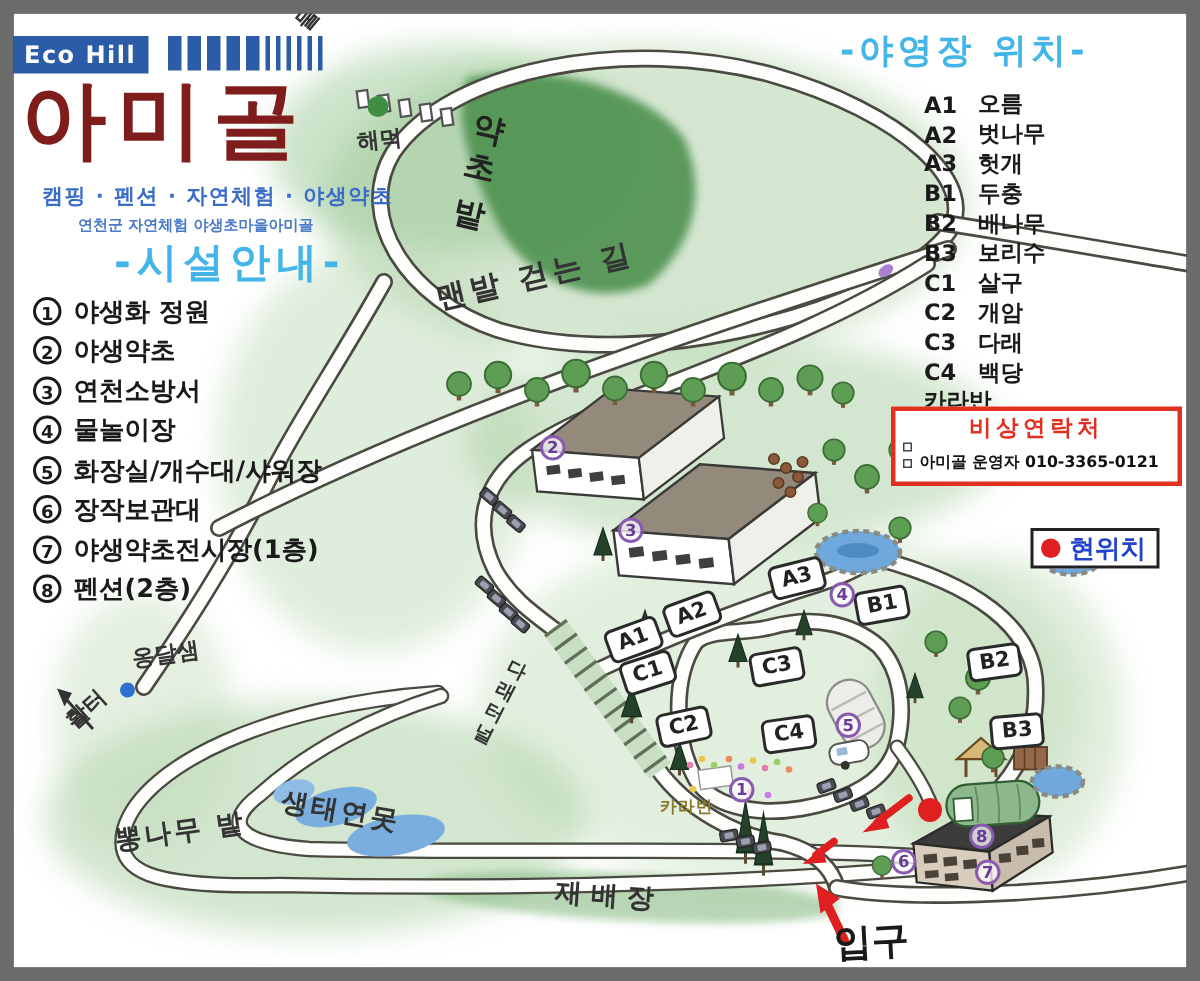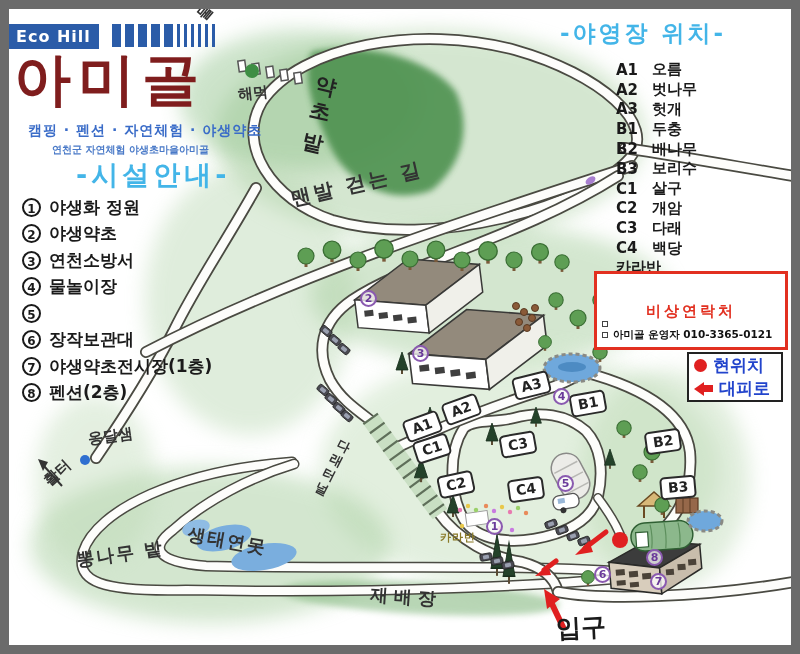"비상연락처" .etitle { margin-top: 26px -> none }
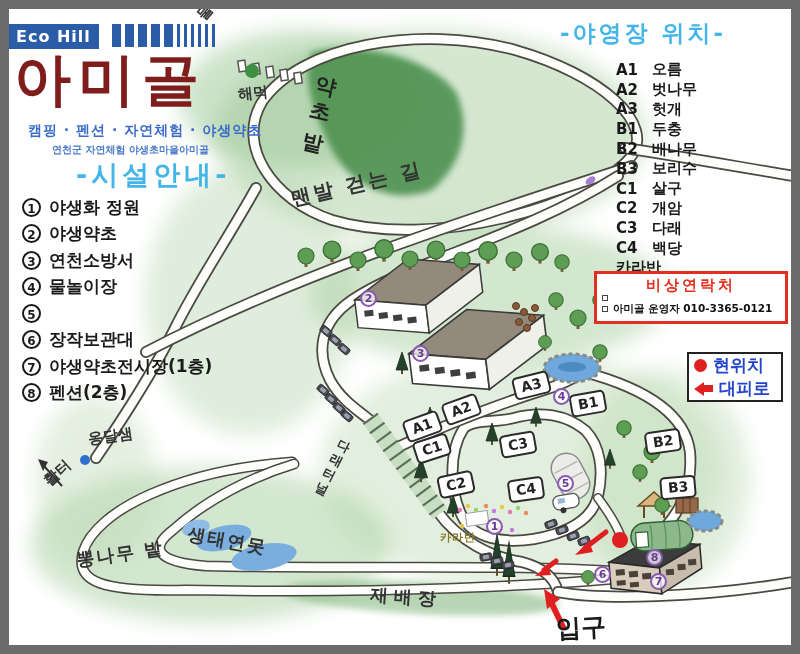"화장실/개수대/샤워장" span { html: none -> <span>화장실/개수대/샤워장</span> }
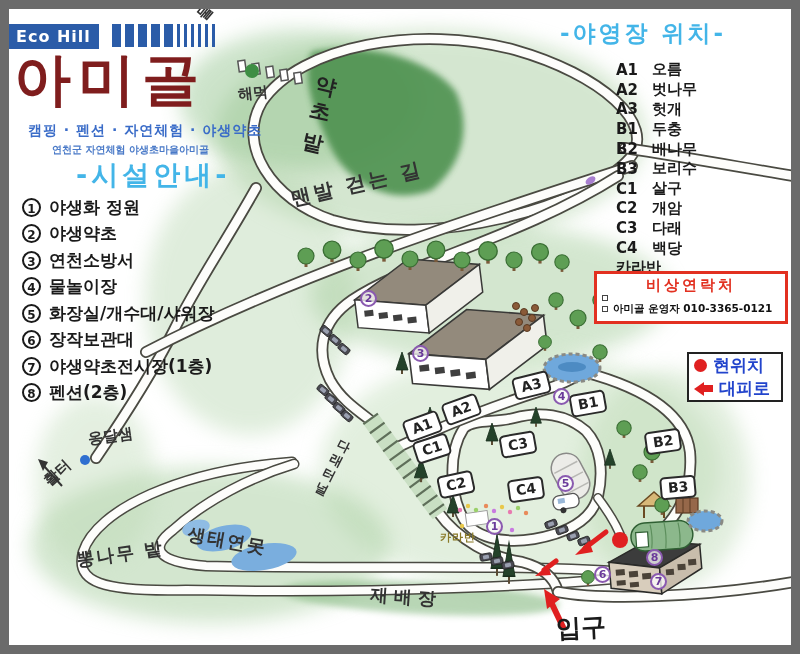"현위치" .lbox { width: 96px -> 86px }
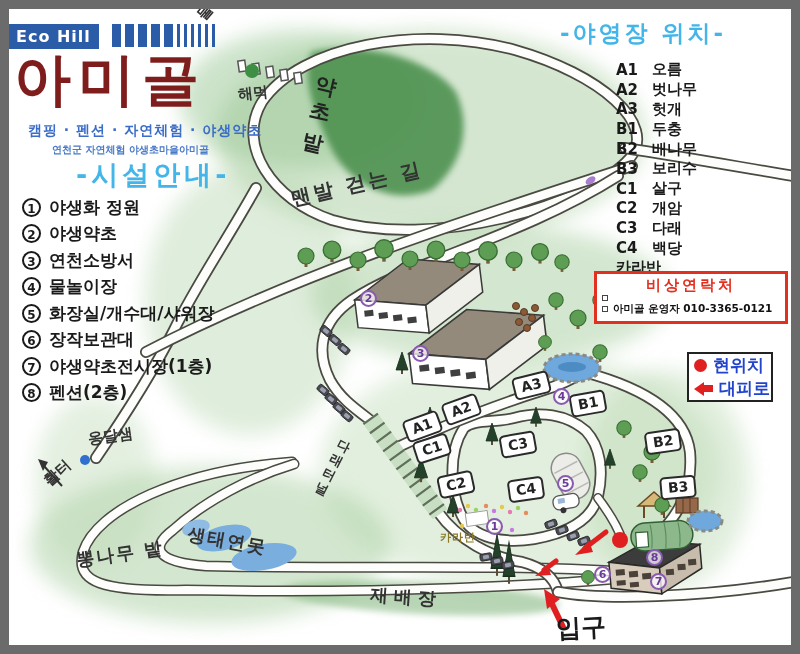"대피로" div.lrow { html: <div> <span> <span></span> <span></span> </span> <span>대피로</span> </div> -> none }
